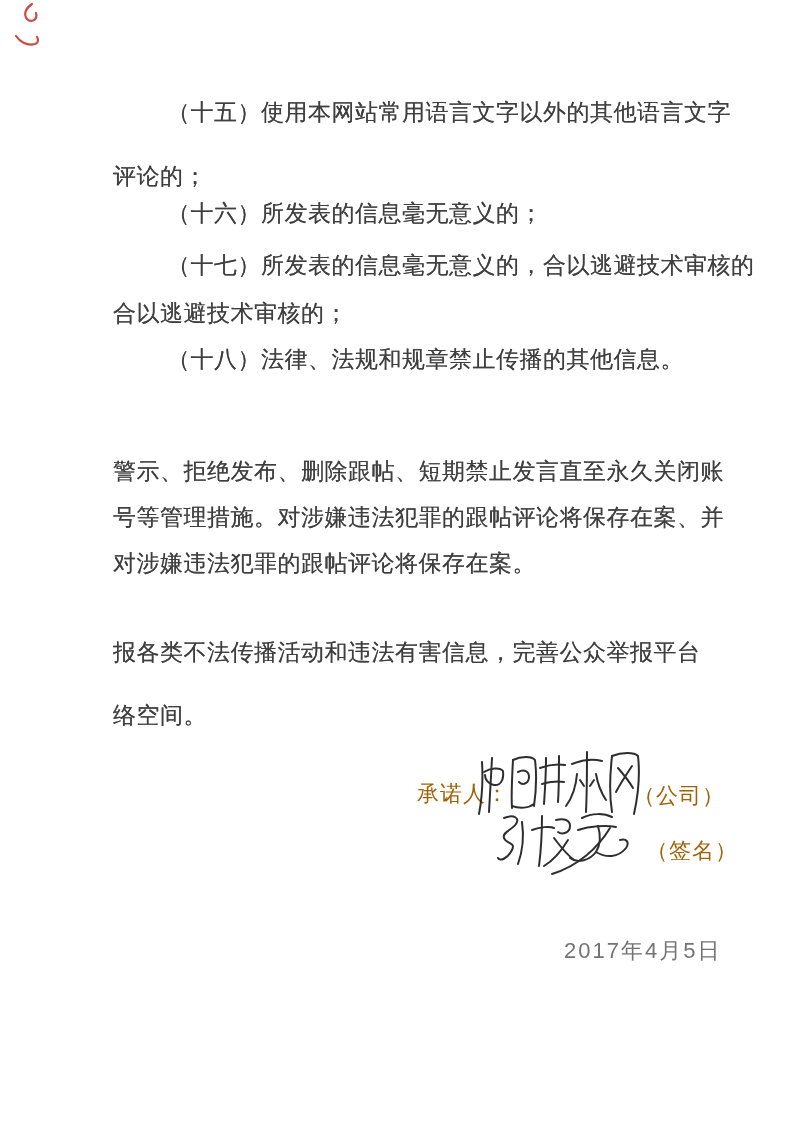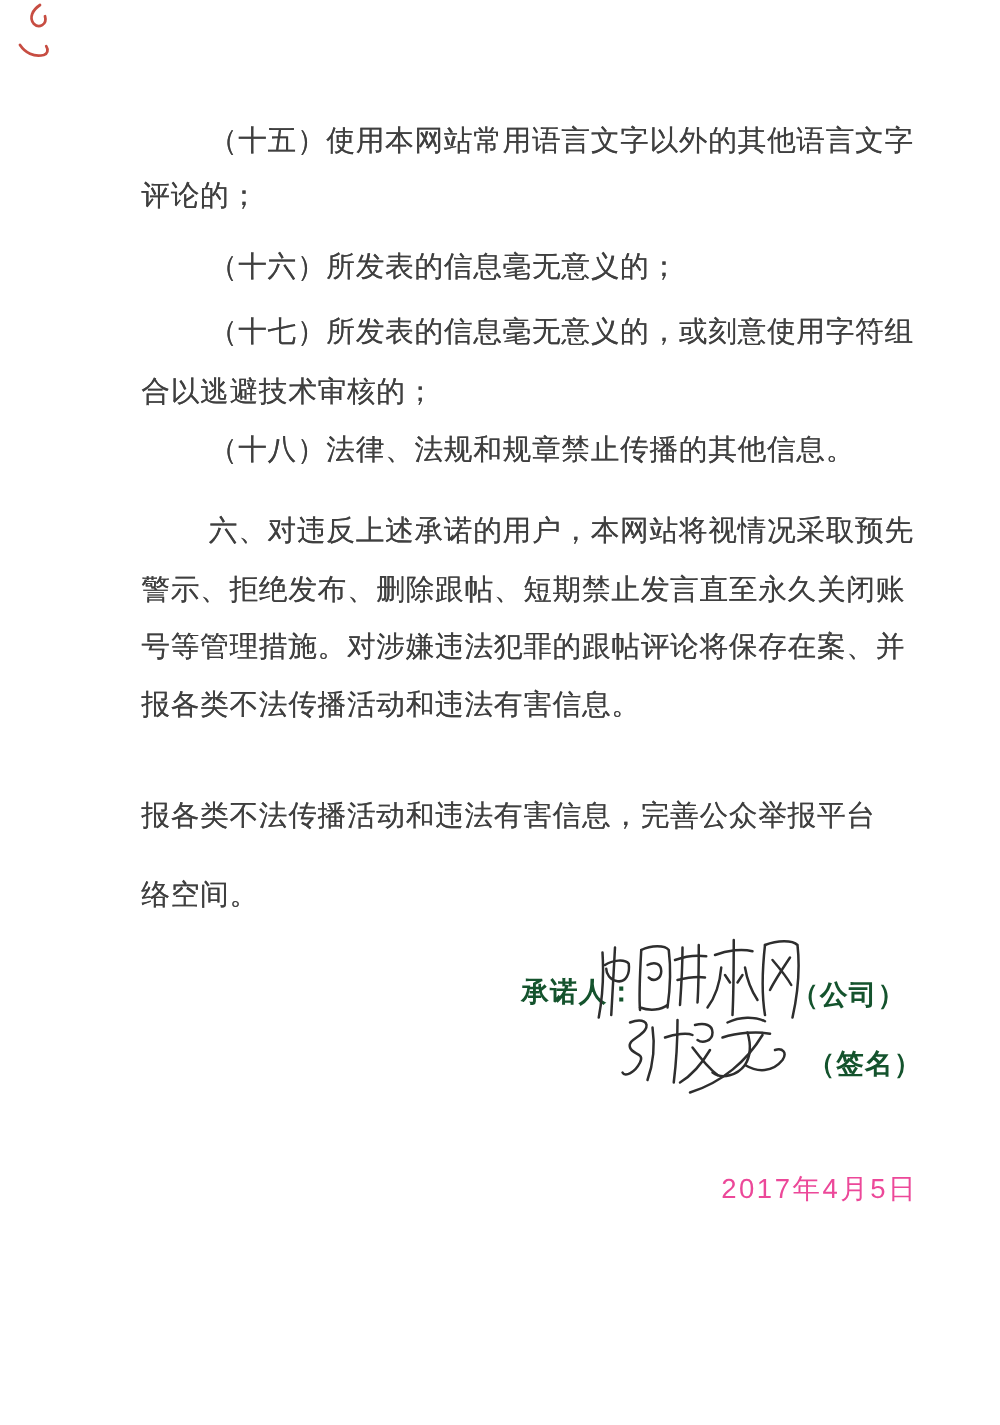"评论的；" div.line { top: 142px -> 162px }
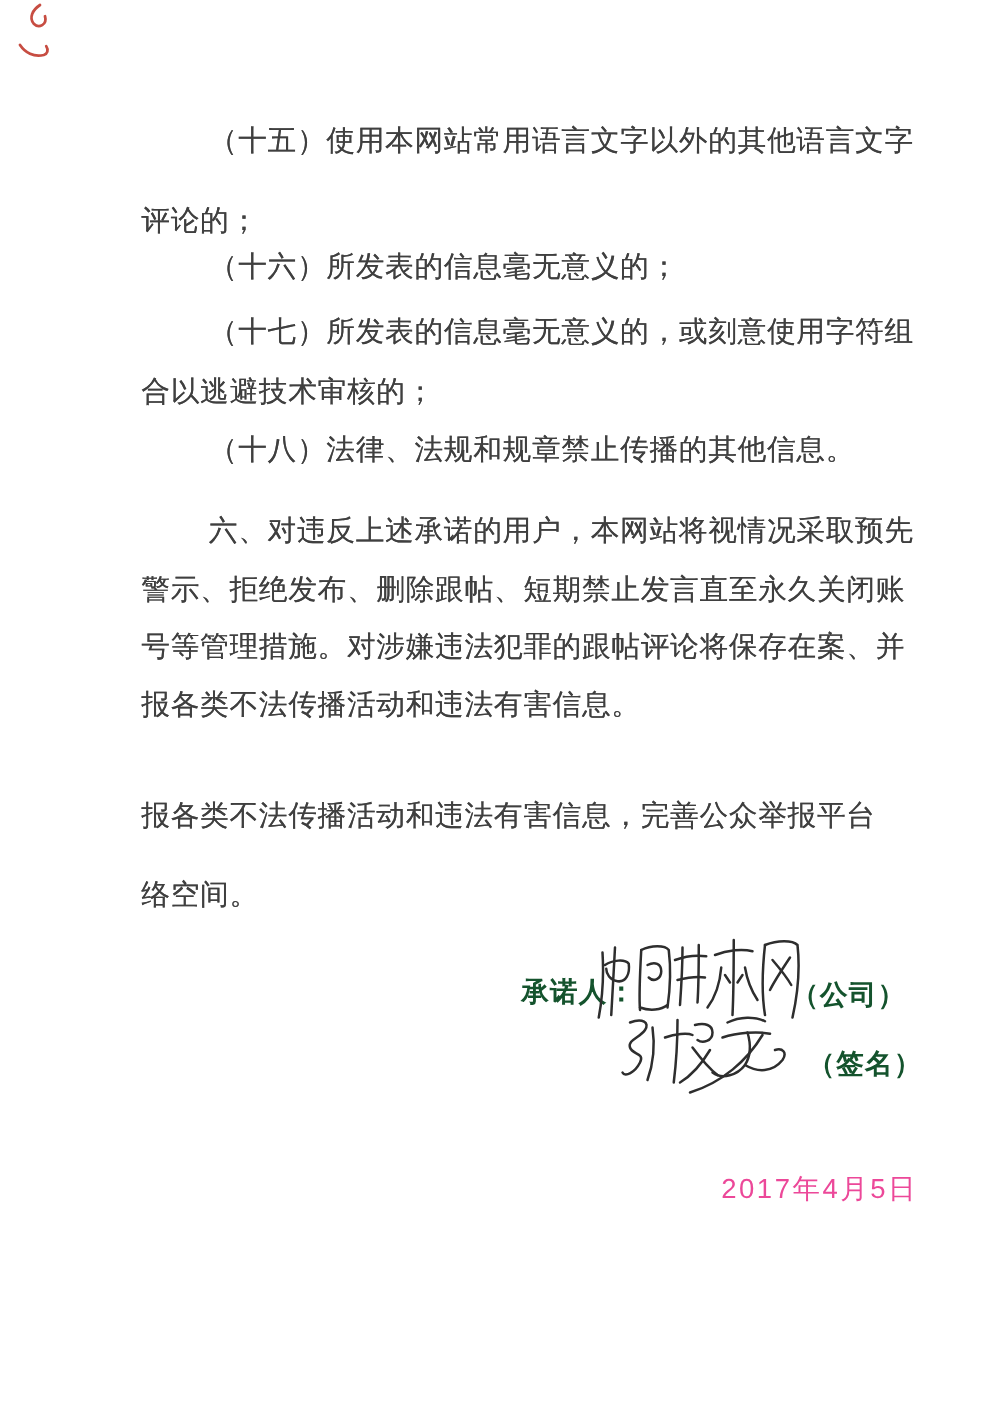"（十七）所发表的信息毫无意义的，或刻意使用字符组" div.line { text: 或刻意使用字符组 -> 合以逃避技术审核的 }
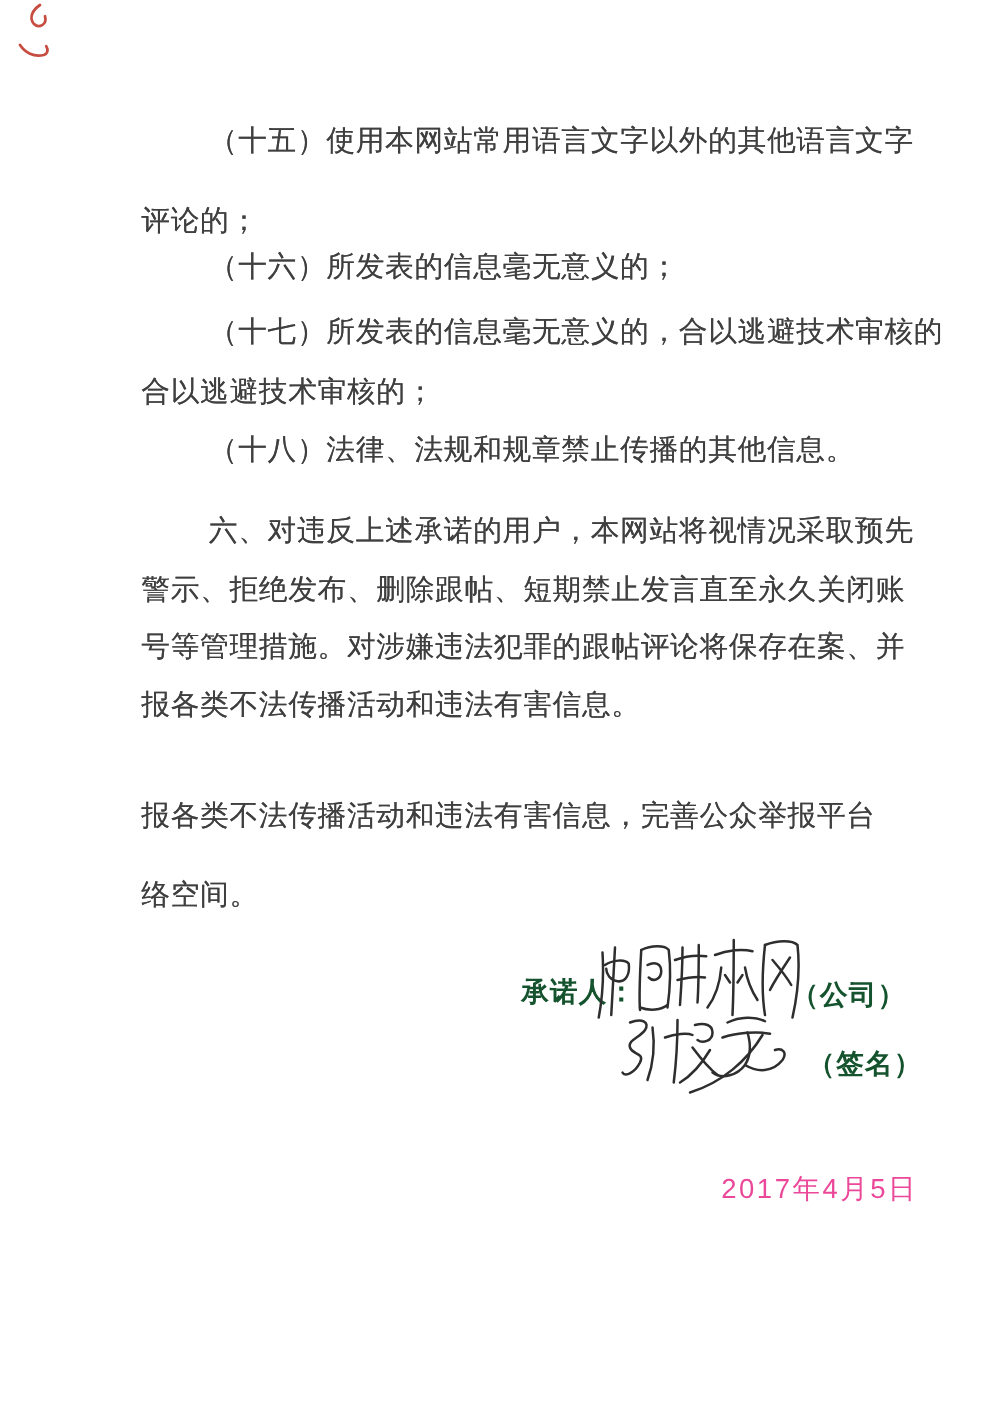"六、对违反上述承诺的用户，本网站将视情况采取预先" div.line { html: <div>六、对违反上述承诺的用户，本网站将视情况采取预先</div> -> none }
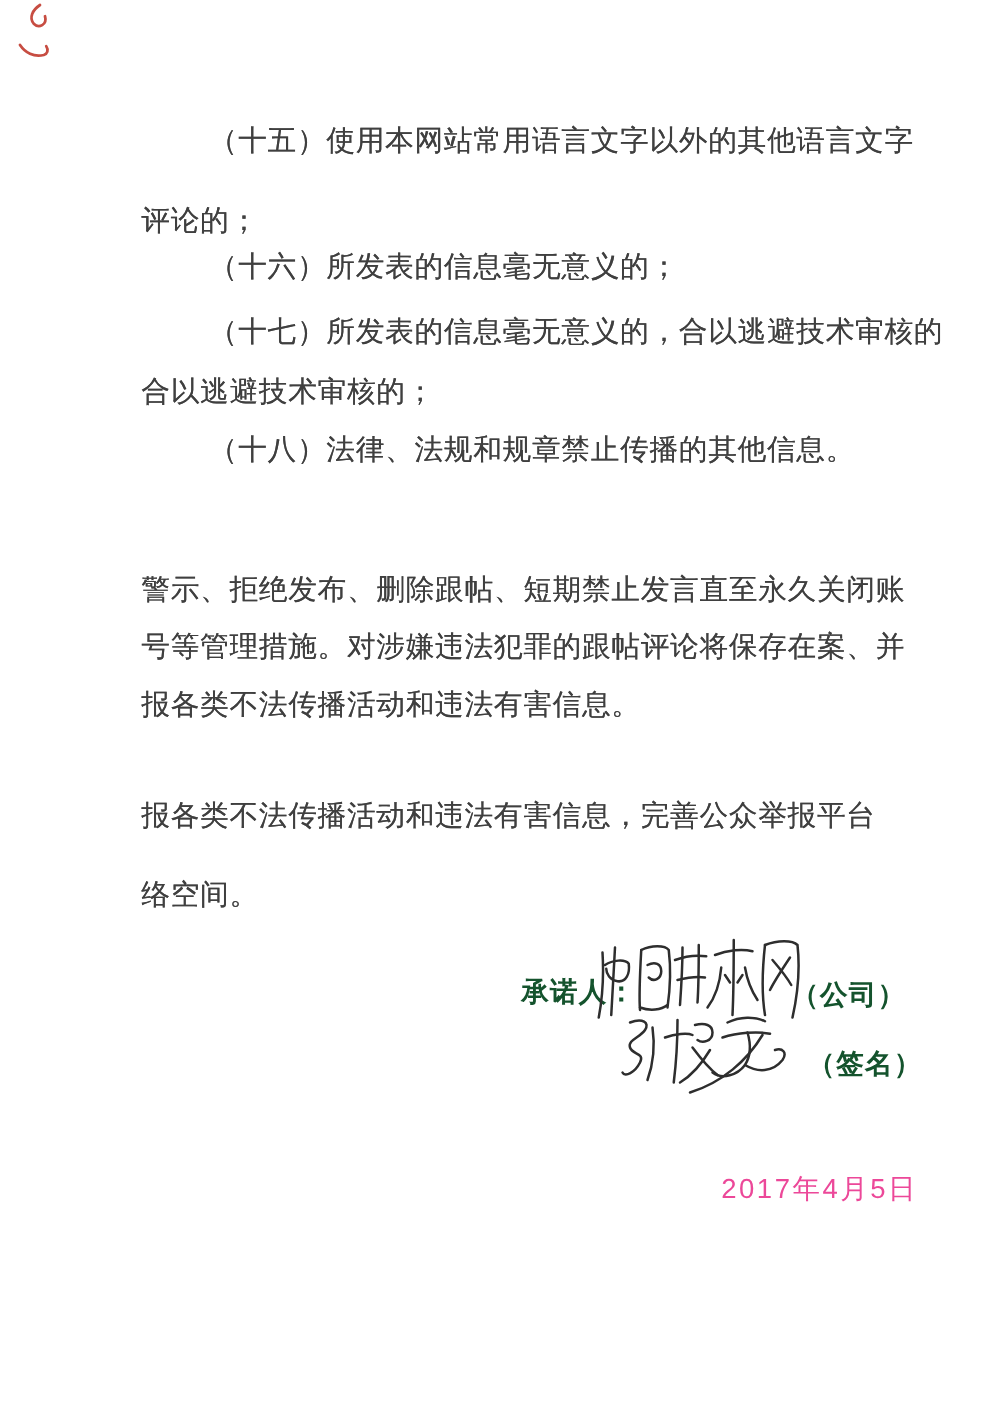"报各类不法传播活动和违法有害信息。" div.line { text: 报各类不法传播活动和违法有害信息 -> 对涉嫌违法犯罪的跟帖评论将保存在案 }
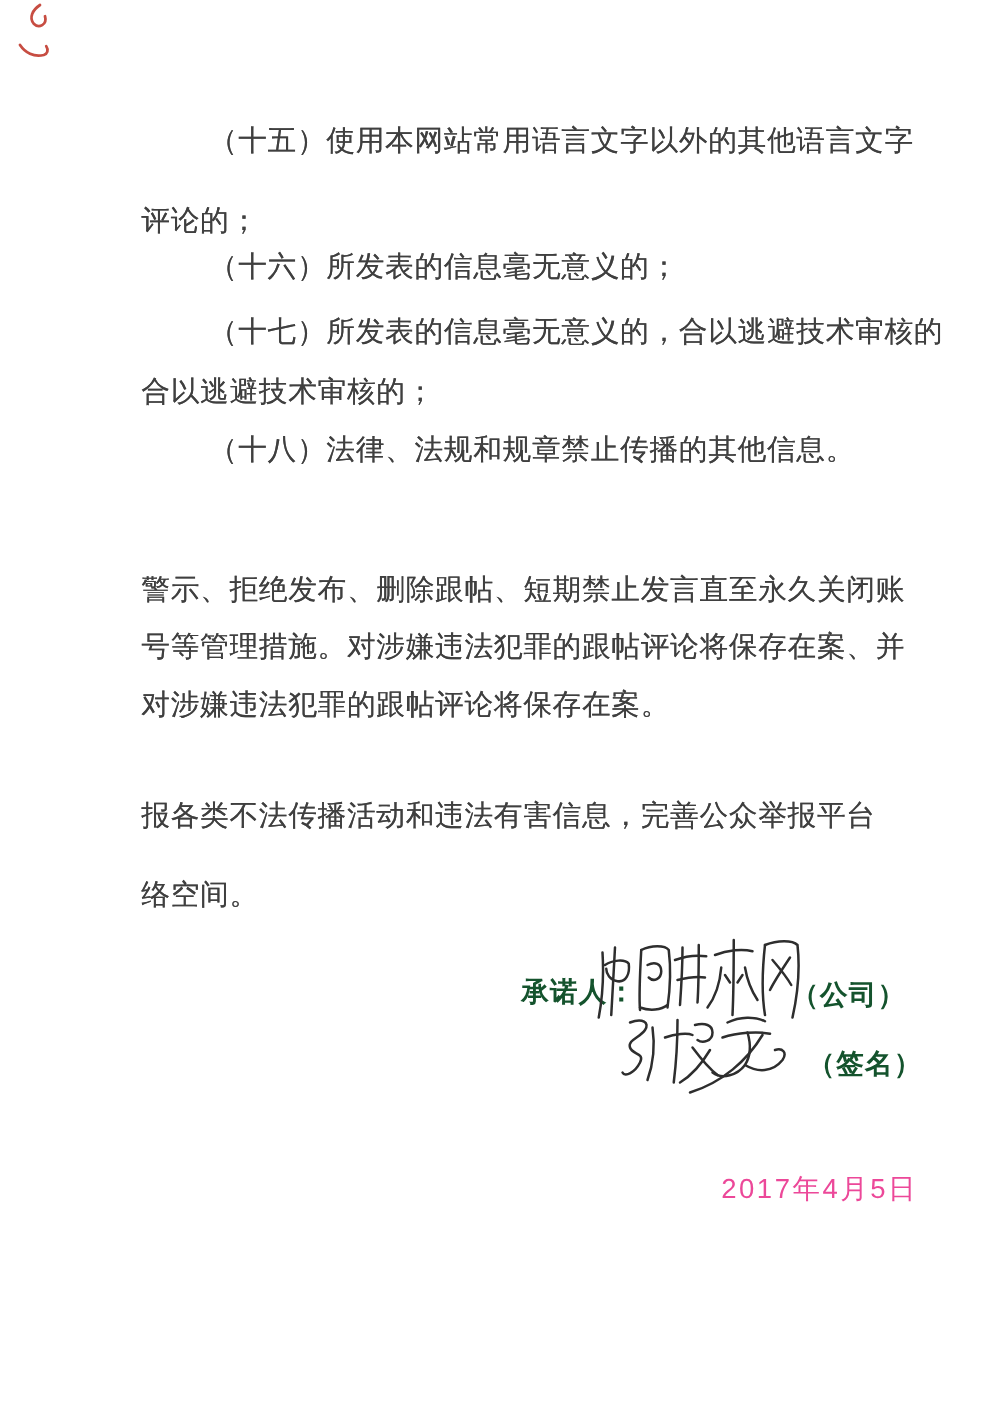"承诺人：" .sig-text { color: #14532d -> #a16207; font-weight: bold -> none }
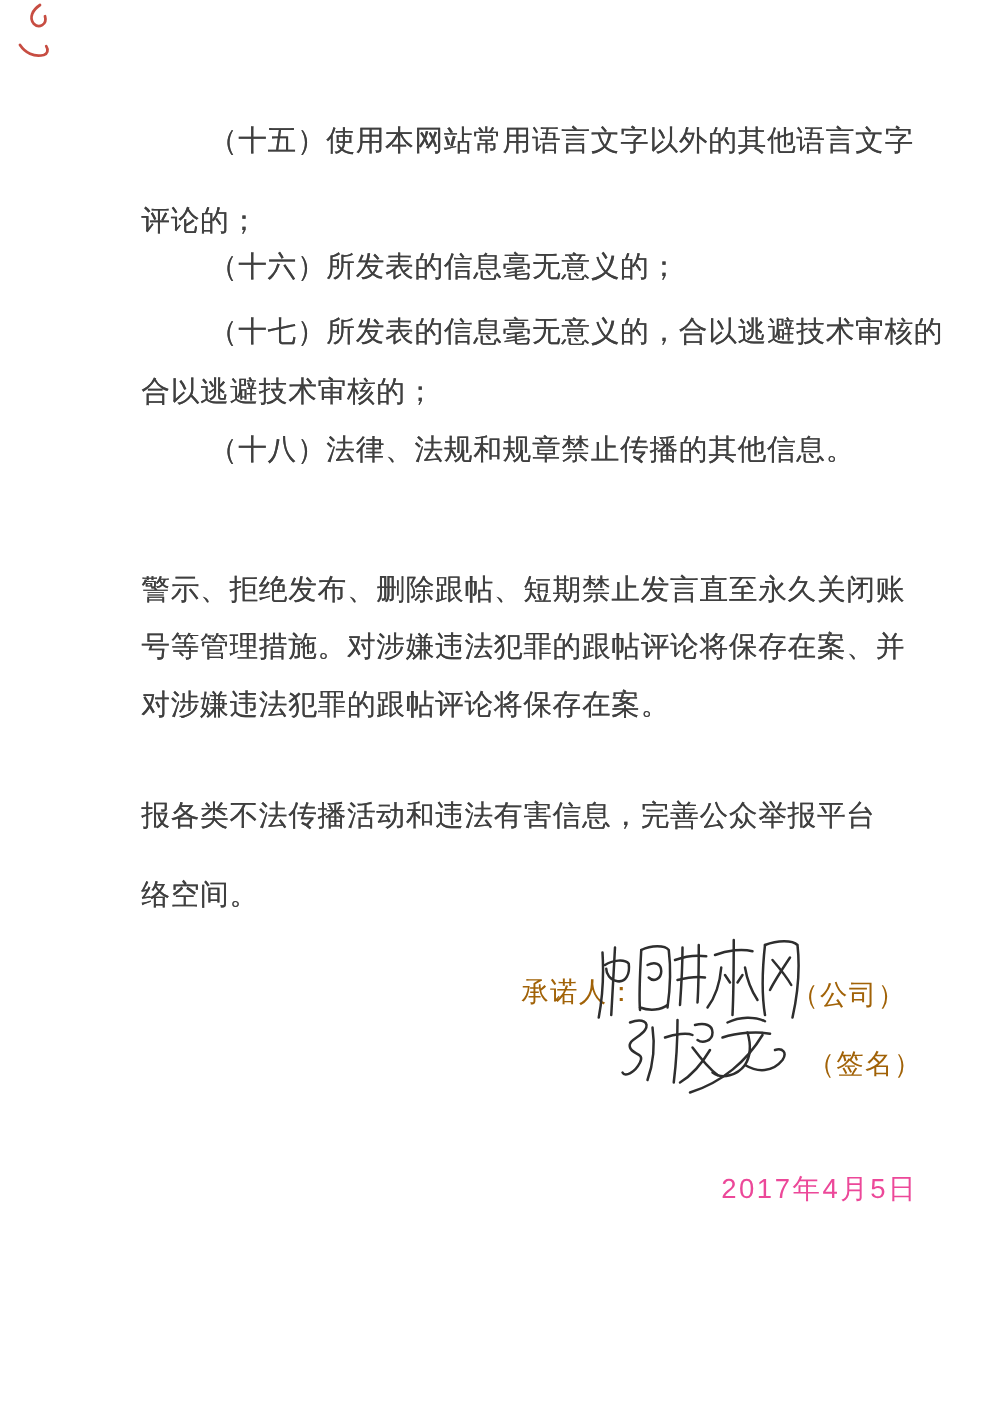"2017年4月5日" .date-line { color: #ec4899 -> #737373; margin-left: 13px -> none }
